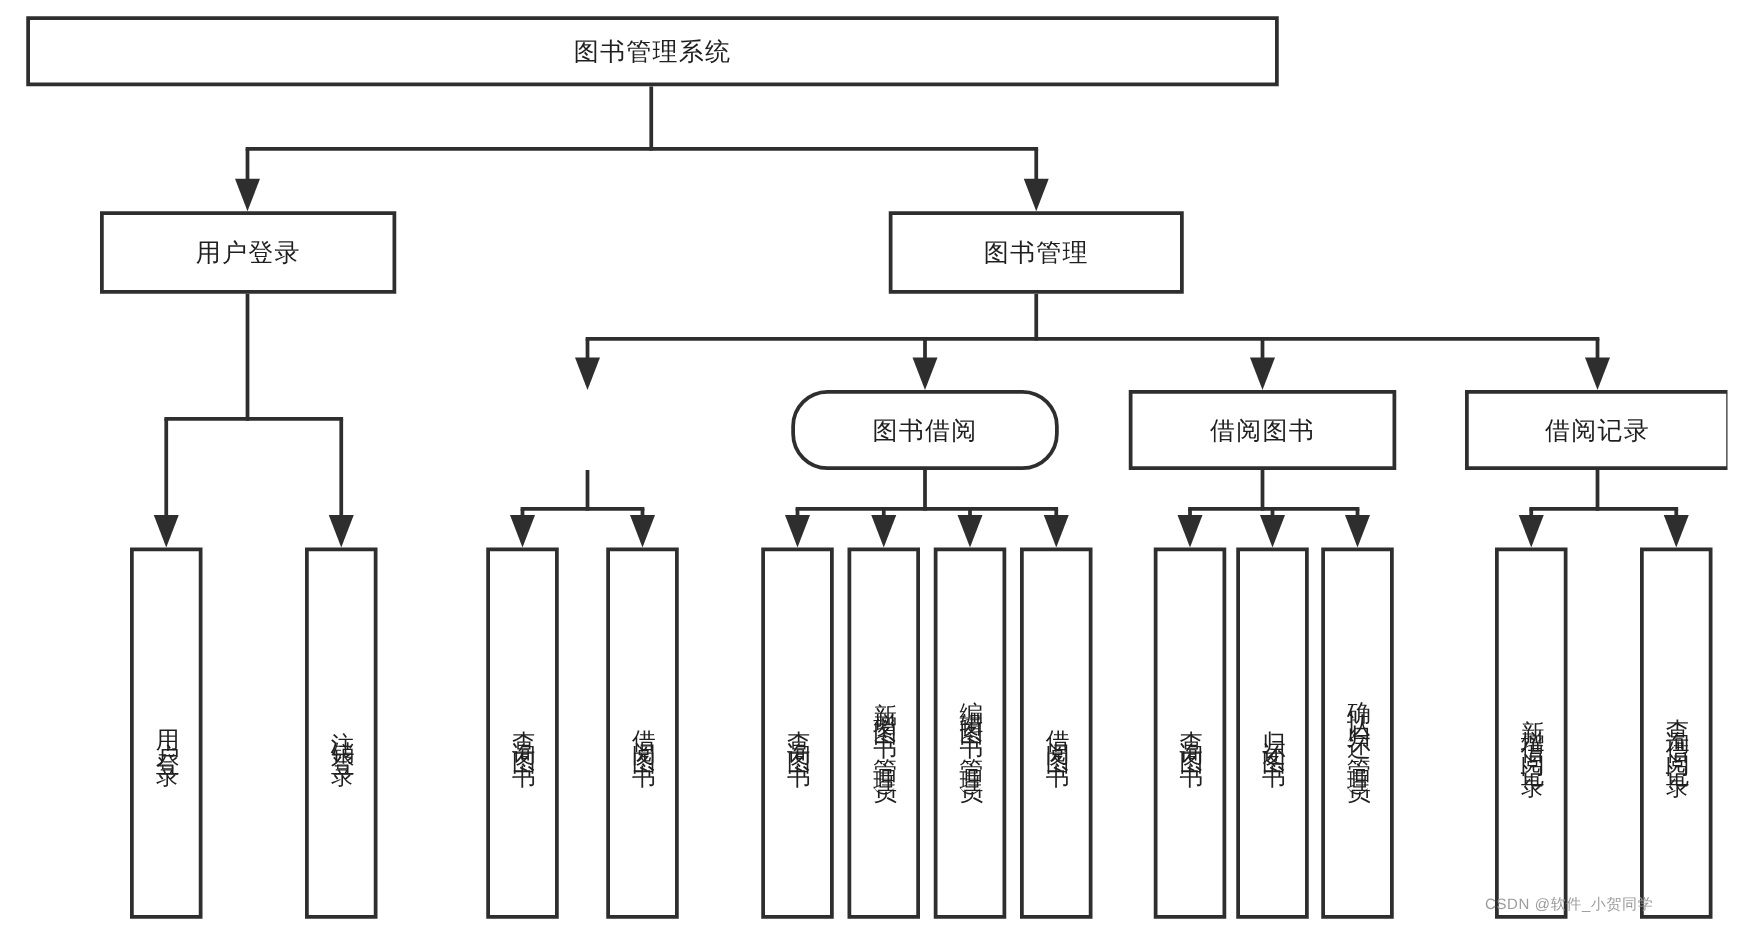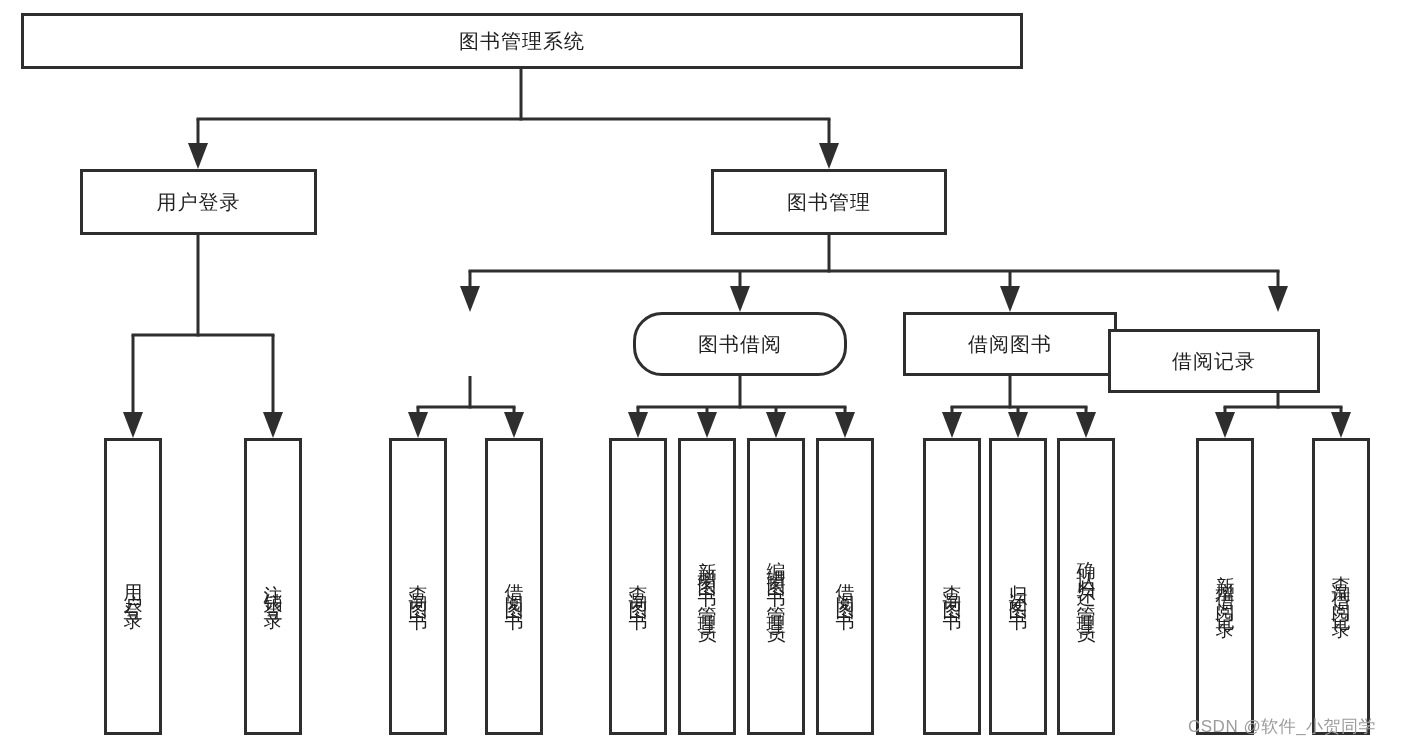"借阅记录" div.box { left: 1108px -> 1172px; margin-top: 17px -> none }
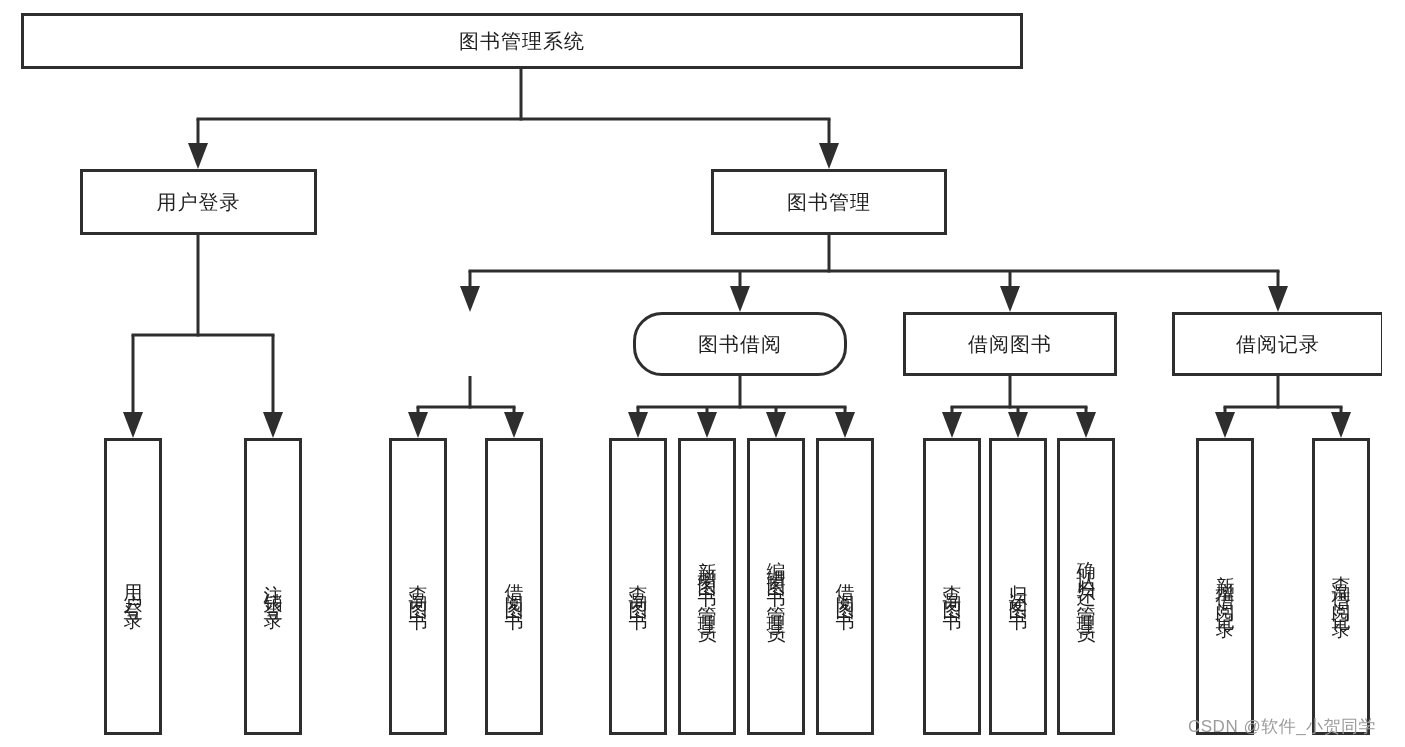"CSDN @软件_小贺同学" .watermark { font-size: 17px -> 12px }
